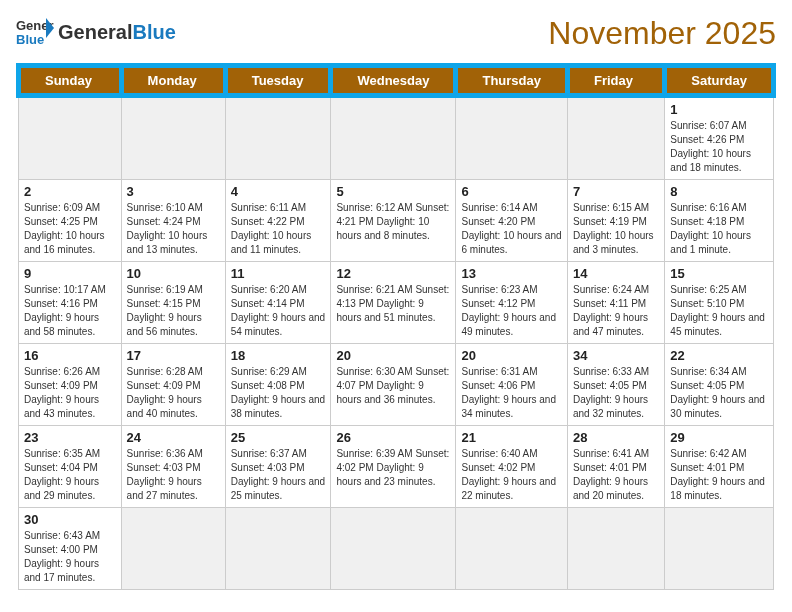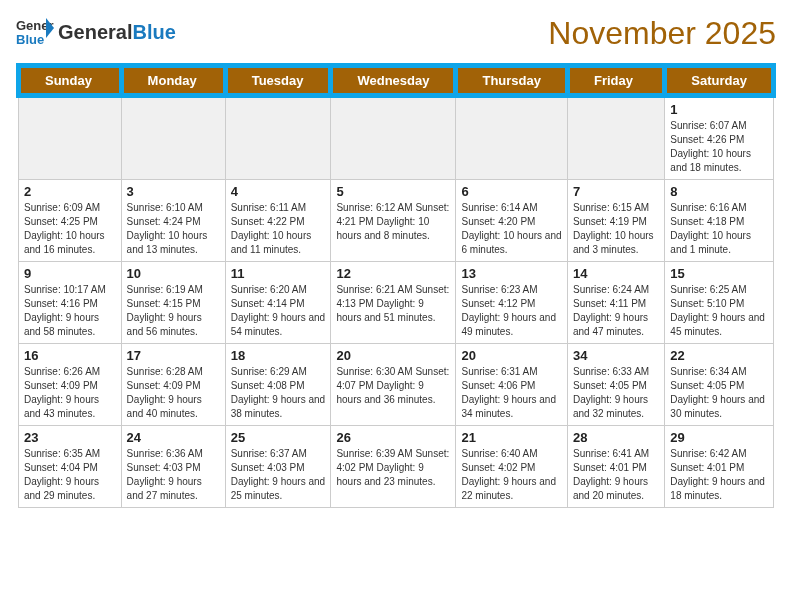"30" tr.last-row { html: none -> <tr> <td> <span>30</span> <div>Sunrise: 6:43 AM Sunset: 4:00 PM Daylight: 9 hours and 17 minutes.</div> </td> <td></td> <td></td> <td></td> <td></td> <td></td> <td></td> </tr> }
